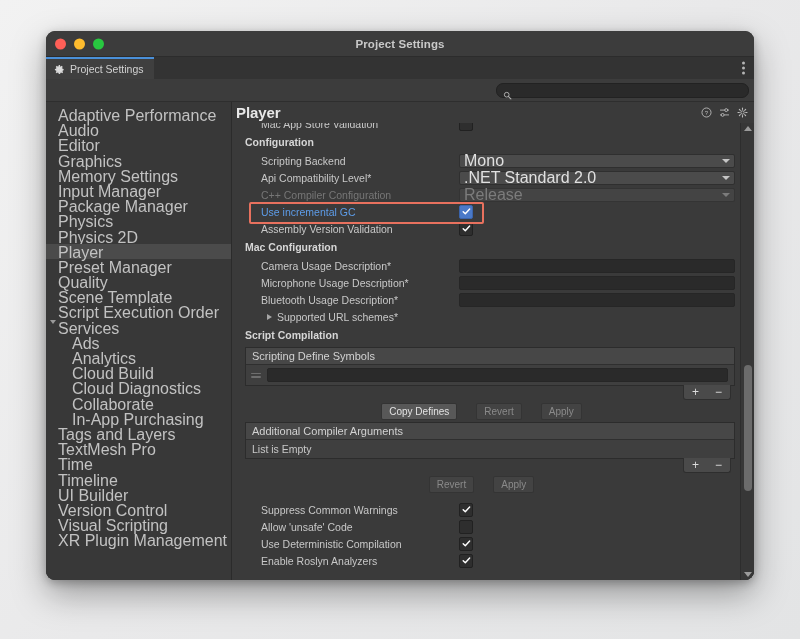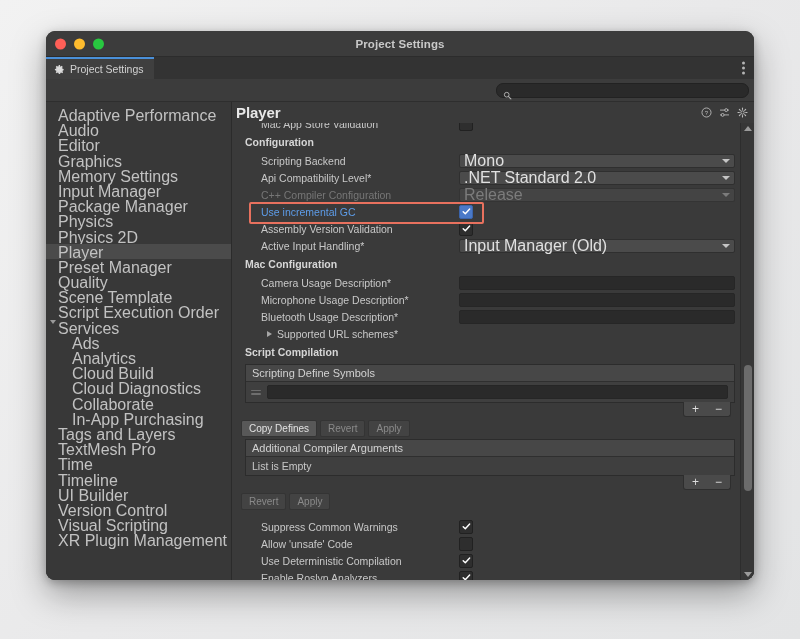"Active Input Handling*" div.prop-row { html: <div> <div>Active Input Handling*</div> <div> <div> <span>Input Manager (Old)</span> <span></span> </div> </div> </div> -> none }
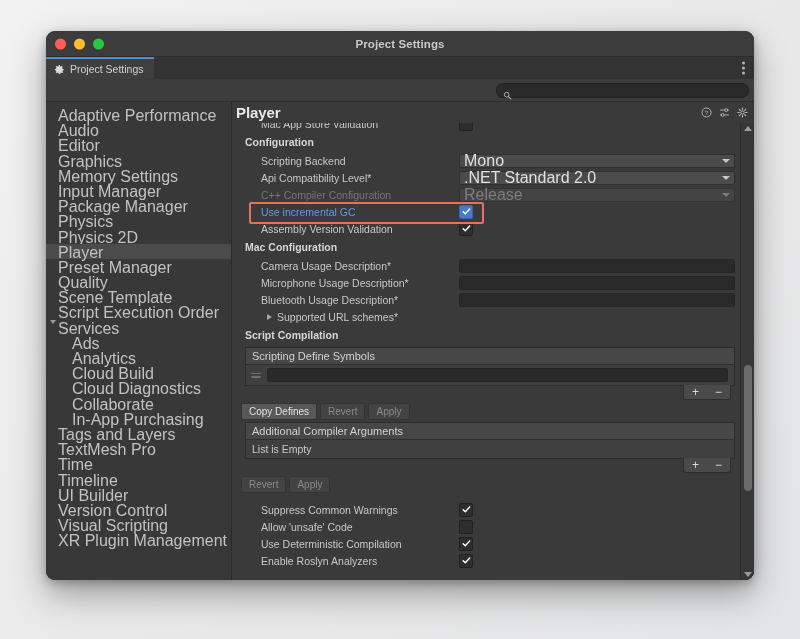"Copy Defines" .btn-row { gap: 3px -> 19px; justify-content: flex-start -> center }
